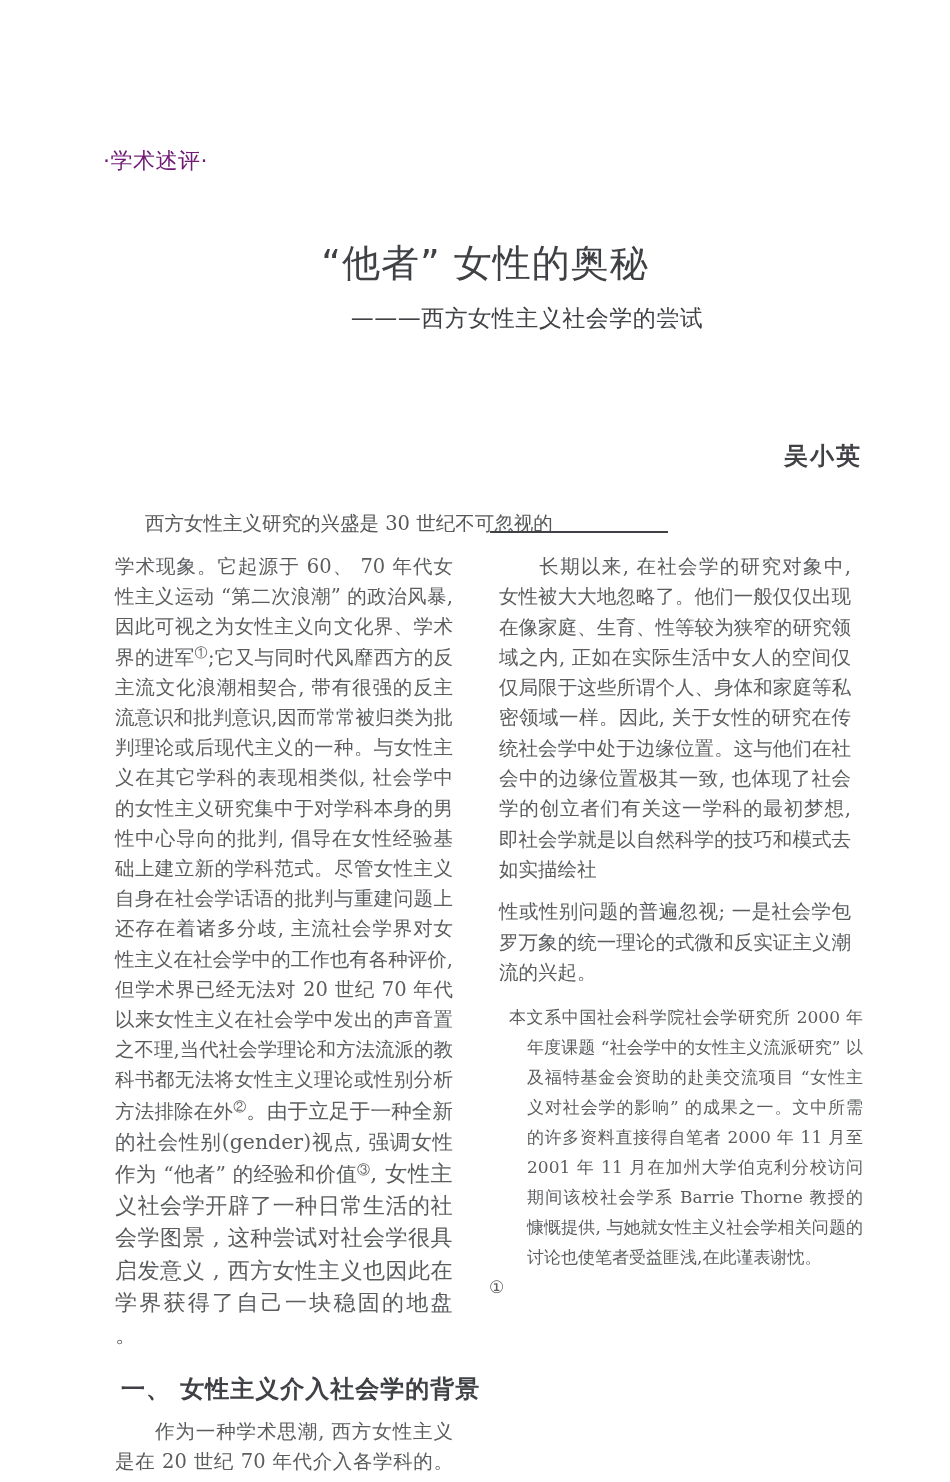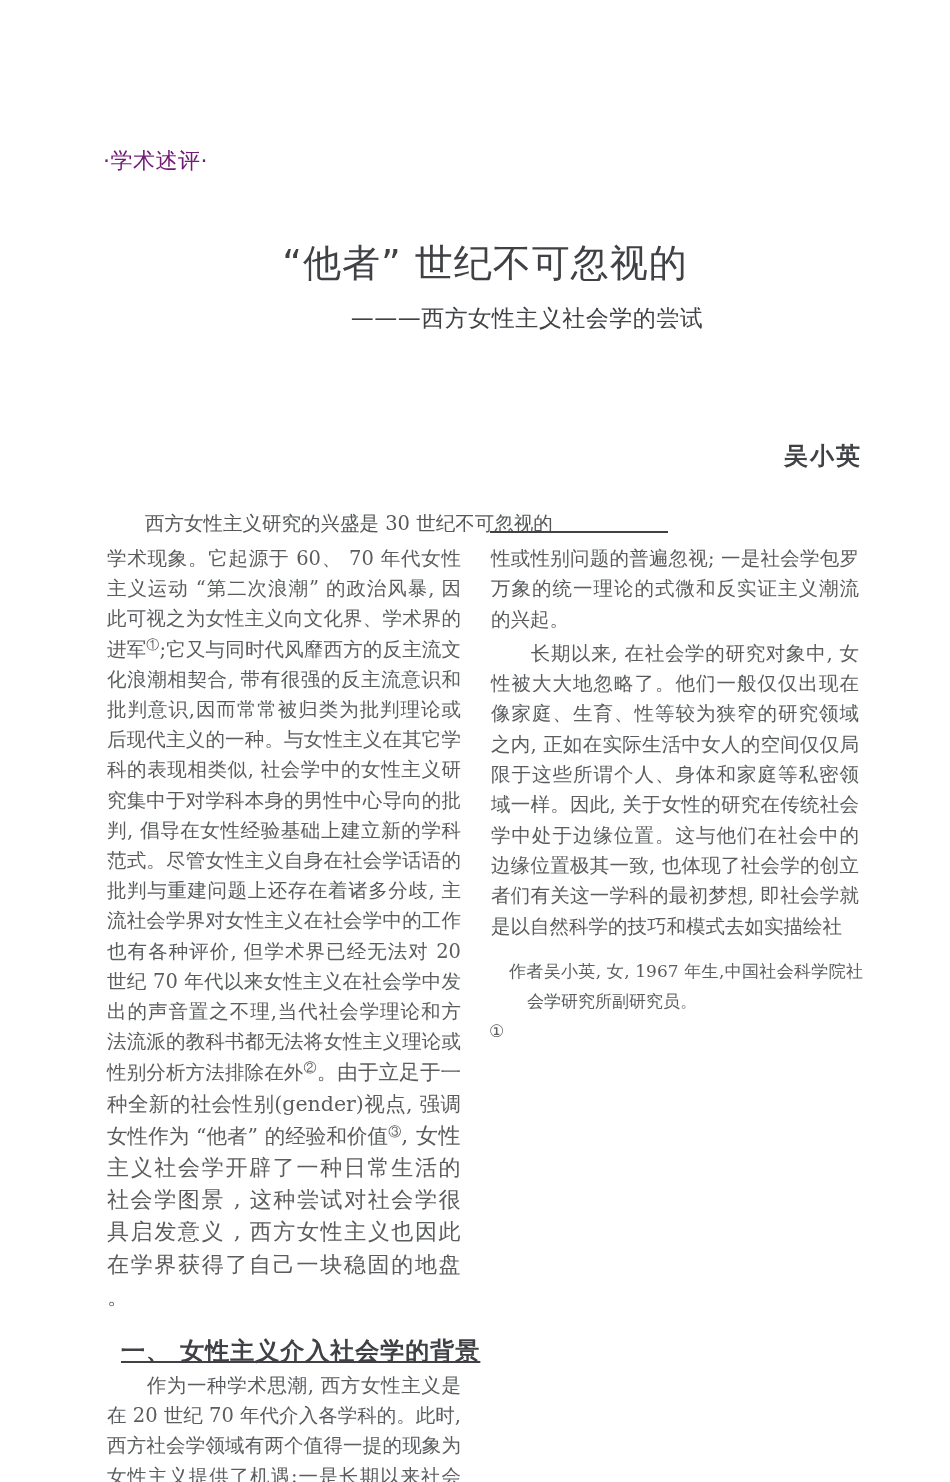"“他者” 世纪不可忽视的" h1.article-title { text: 世纪不可忽视的 -> 女性的奥秘 }
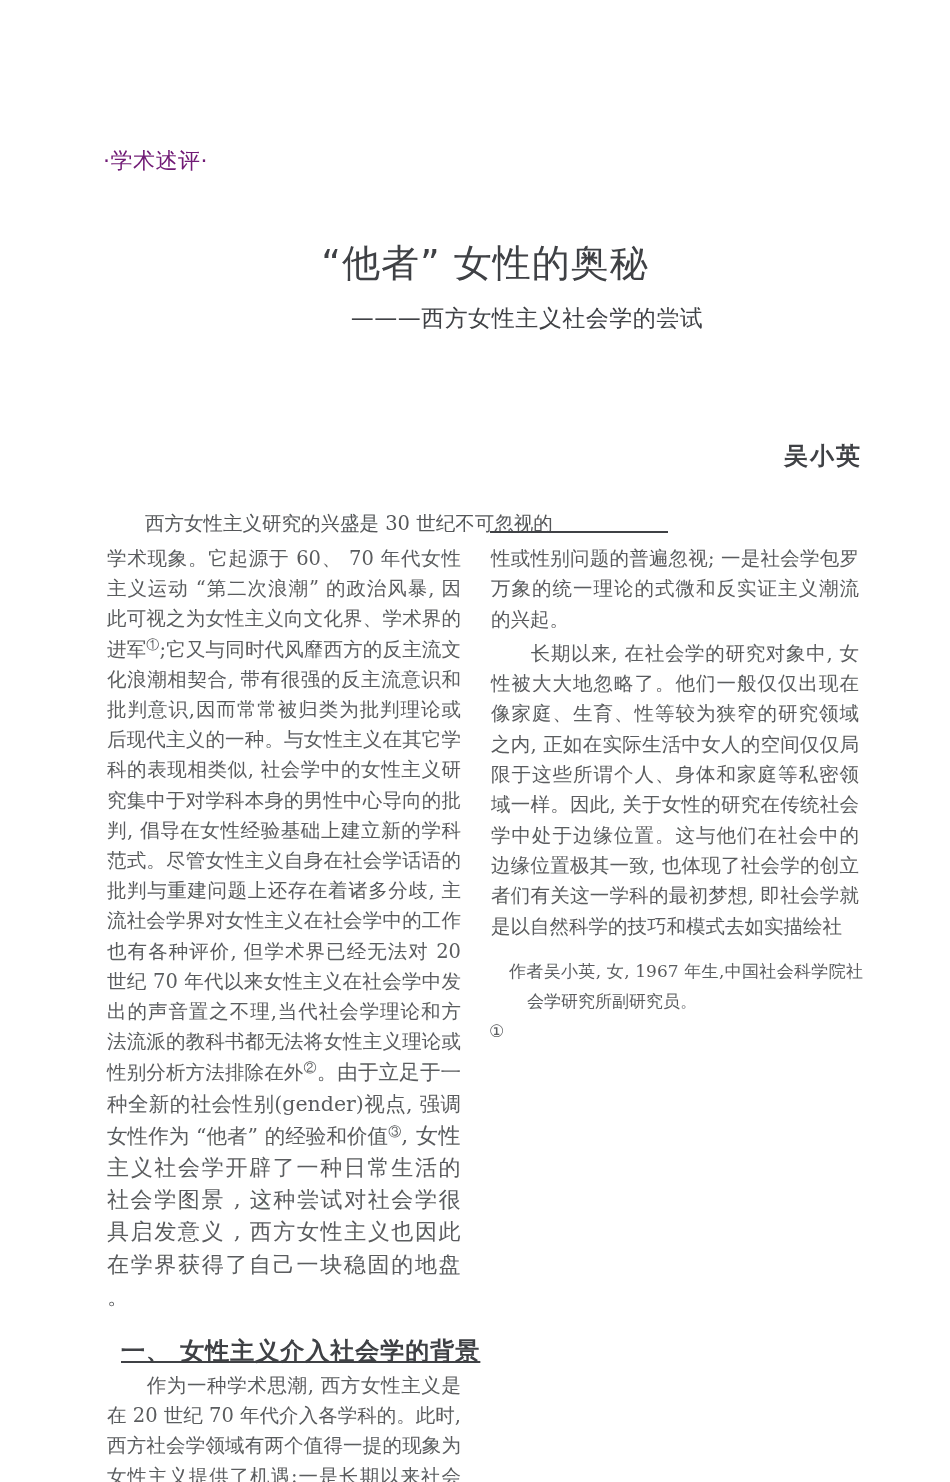"学术现象。它起源于 60、 70 年代女性主义运动 “第二次浪潮”" .para { margin: 4px -> 12px }
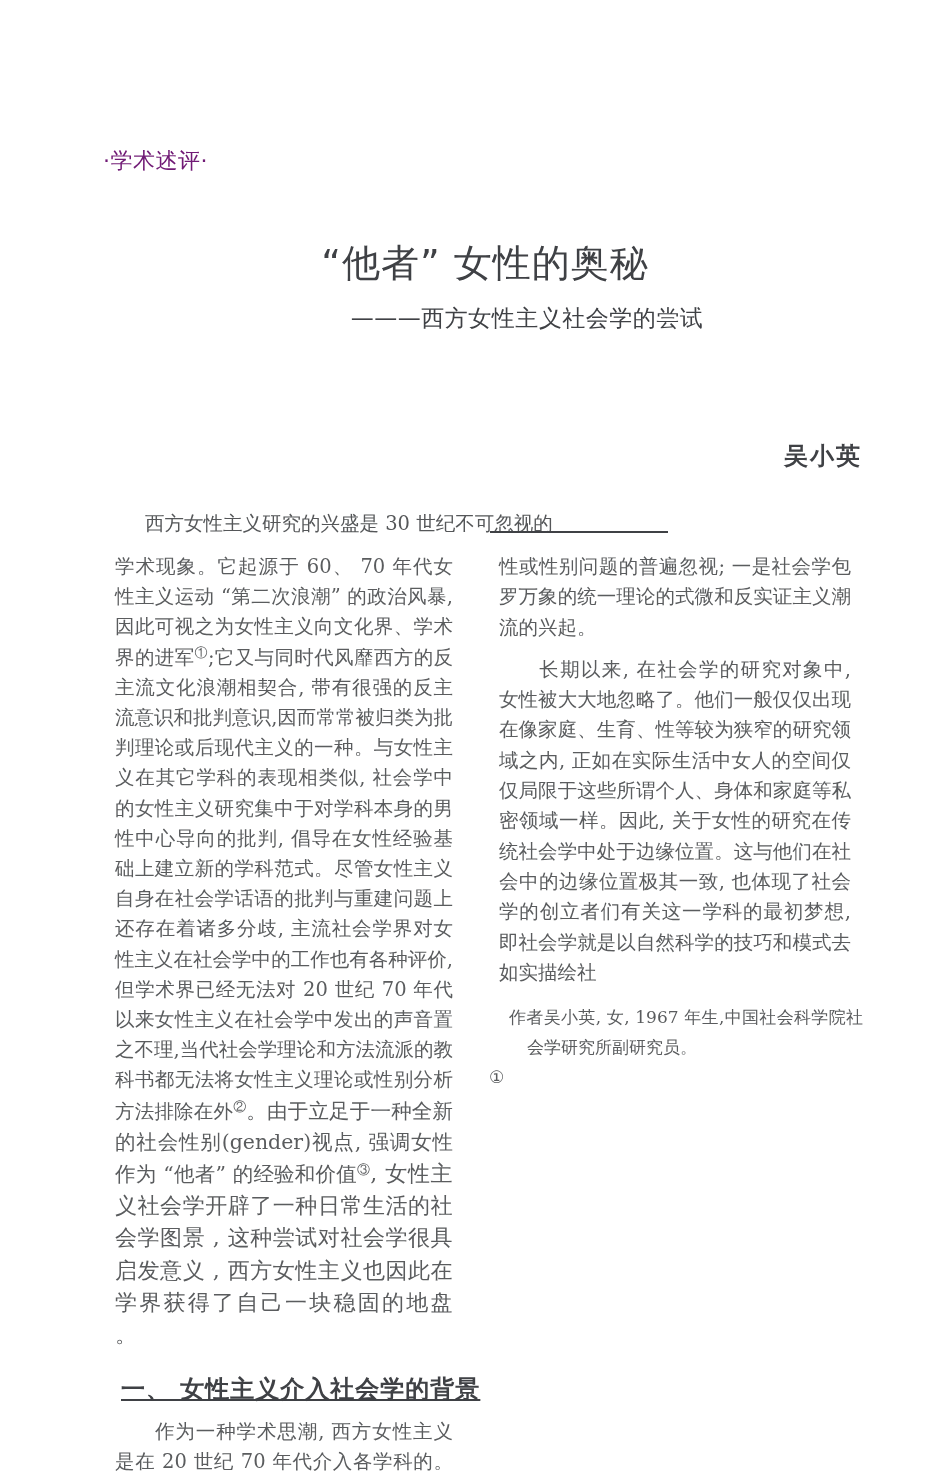"性或性别问题的普遍忽视;" p.para { order: before "长期以来, 在社会学的研究对象中," -> after "长期以来, 在社会学的研究对象中," }
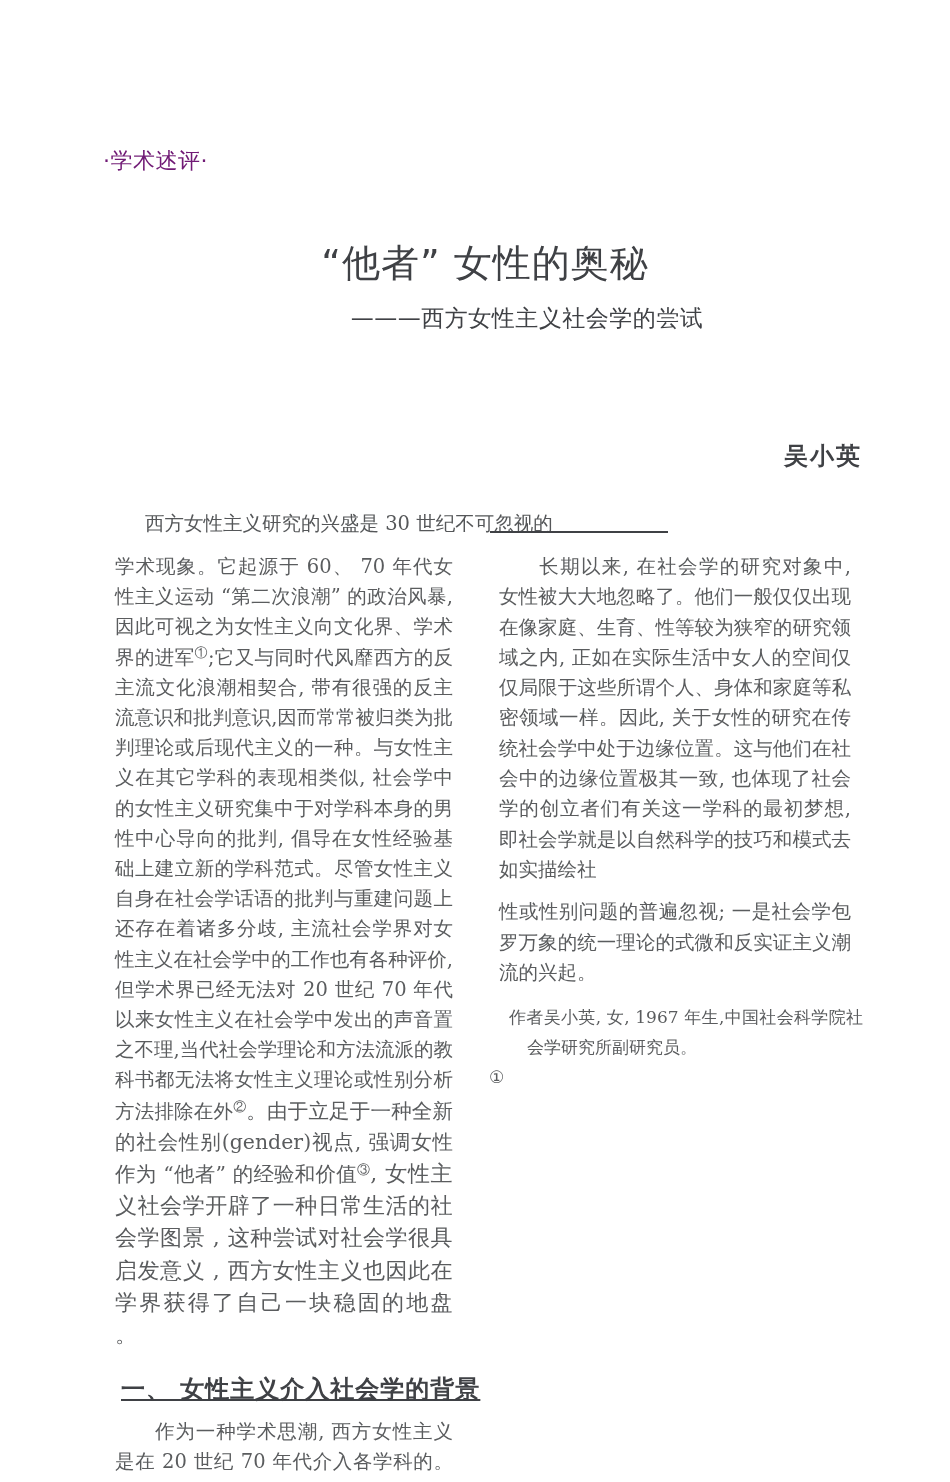"本文系中国社会科学院社会学研究所 2000 年年度课题" div.fn-item { html: none -> <div>本文系中国社会科学院社会学研究所 2000 年年度课题 “社会学中的女性主义流派研究” 以及福特基金会资助的赴美交流项目 “女性主义对社会学的影响” 的成果之一。文中所需的许多资料直接得自笔者 2000 年 11 月至 2001 年 11 月在加州大学伯克利分校访问期间该校社会学系 Barrie Thorne 教授的慷慨提供, 与她就女性主义社会学相关问题的讨论也使笔者受益匪浅,在此谨表谢忱。</div> }
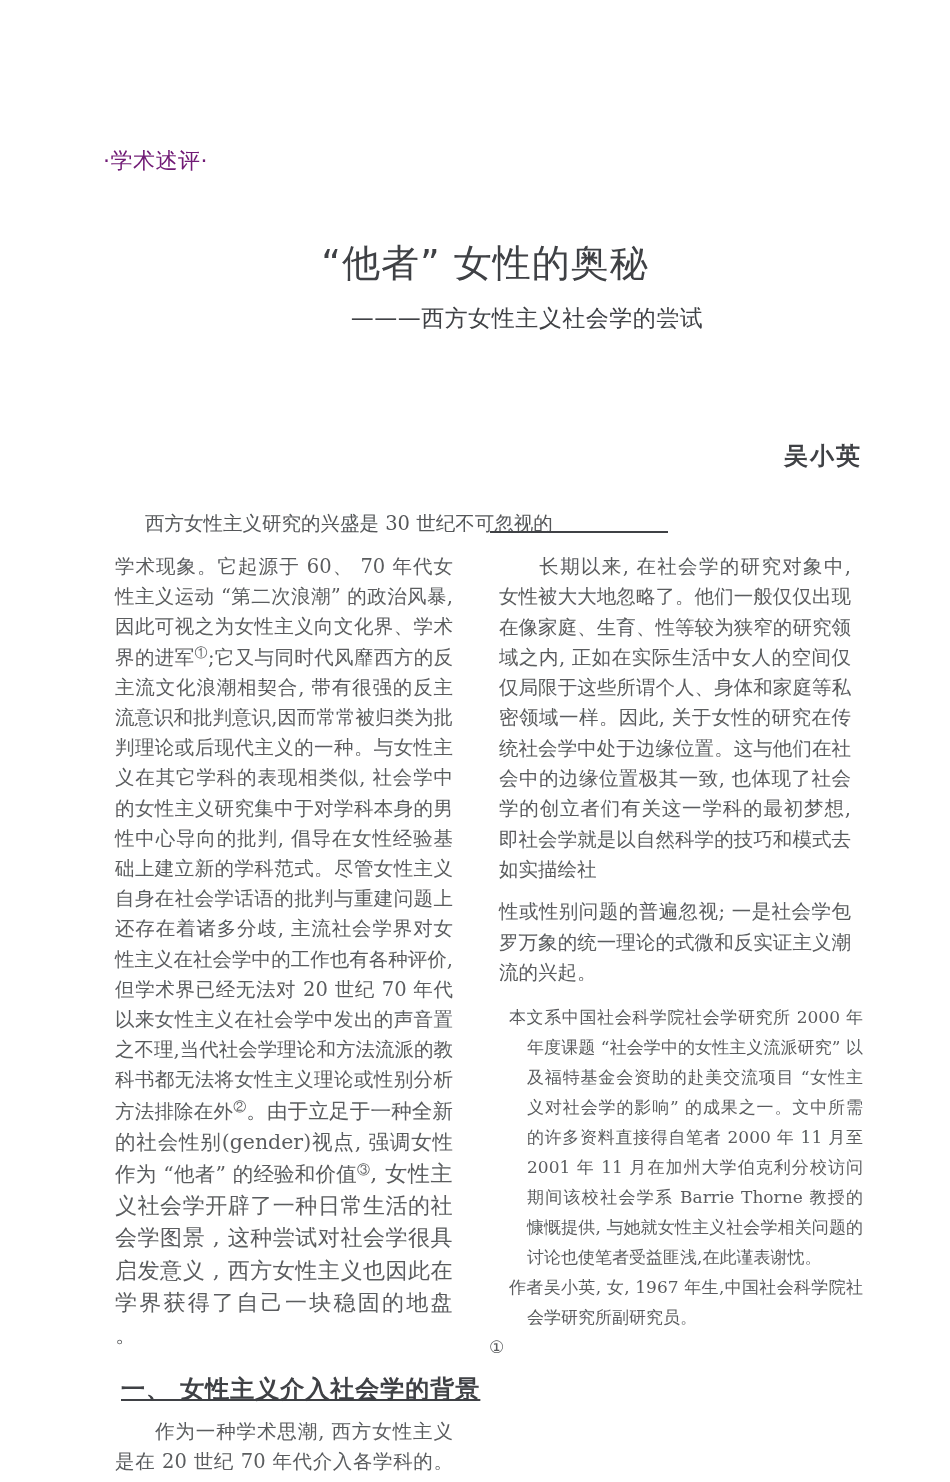"作者吴小英, 女, 1967 年生,中国社会科学院社会学研究所副研究员。" div.fn-item { html: <div>作者吴小英, 女, 1967 年生,中国社会科学院社会学研究所副研究员。</div> -> none }
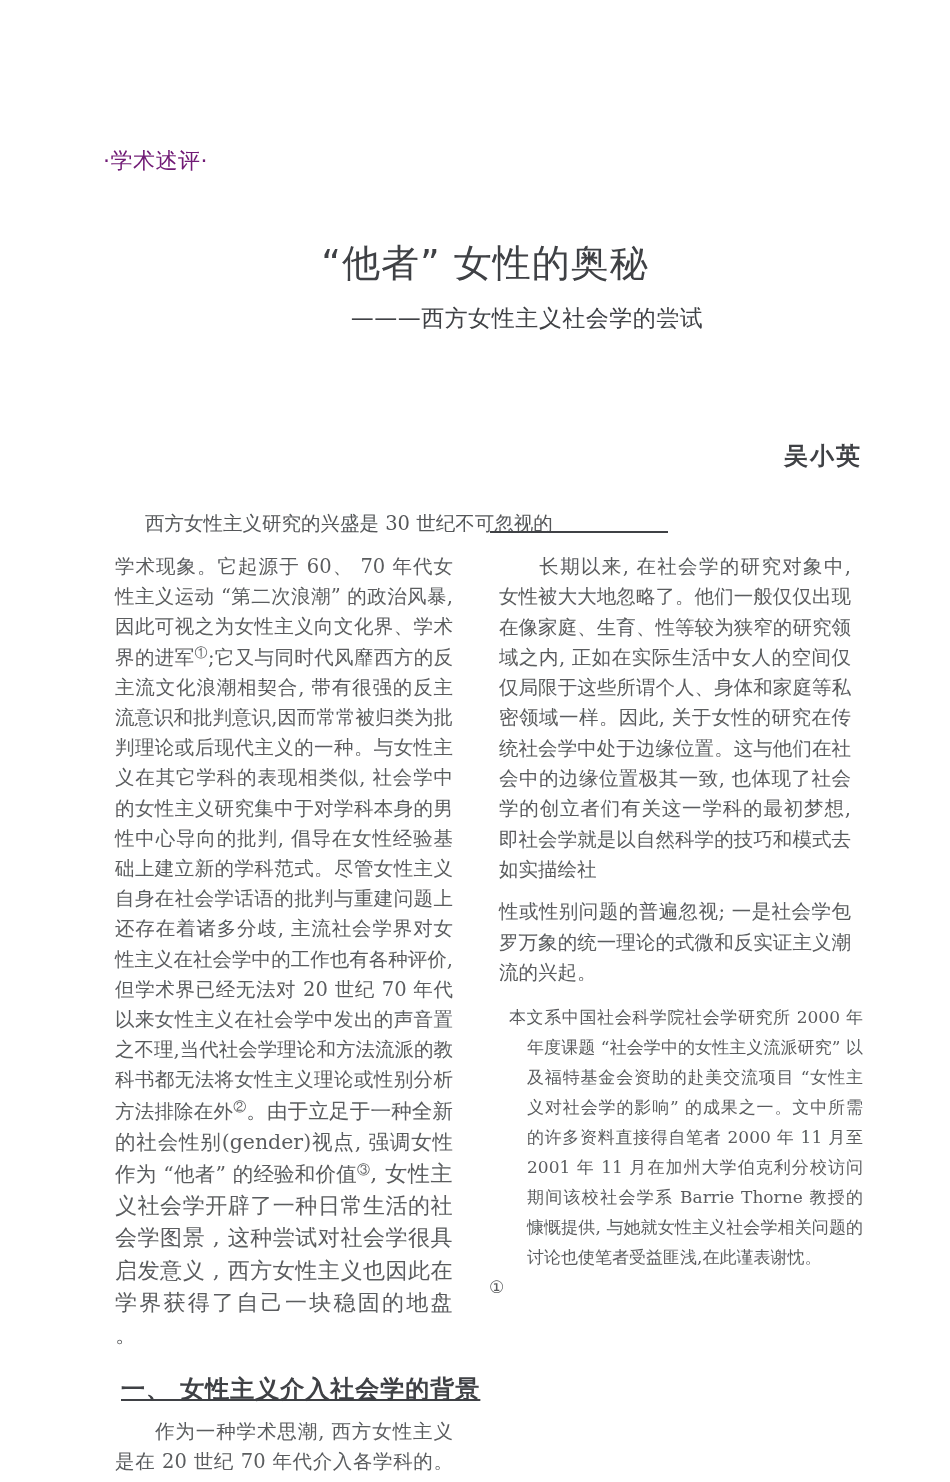"一、 女性主义介入社会学的背景" .section-heading { text-decoration: underline -> none }
